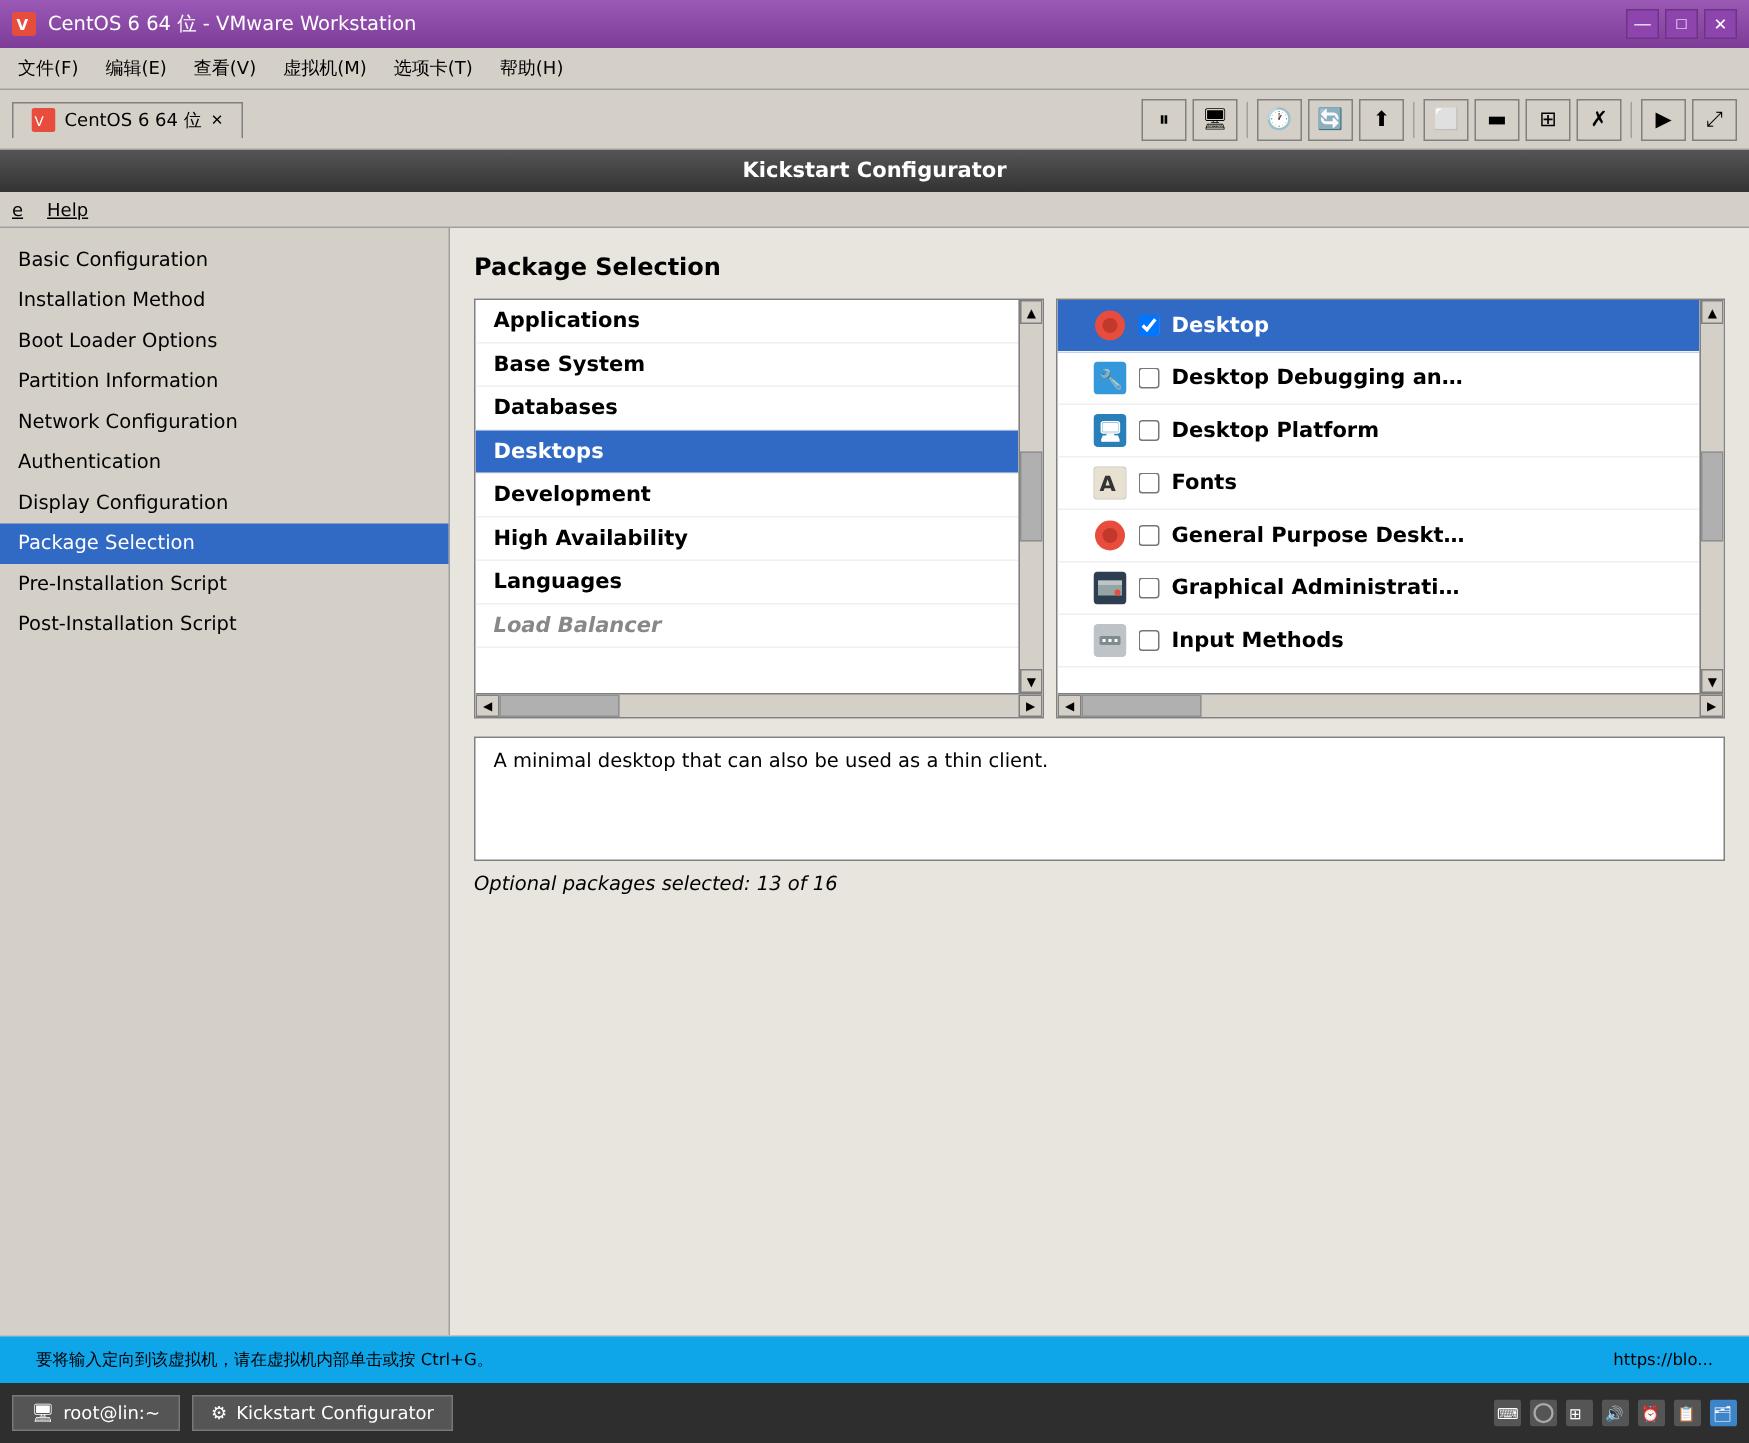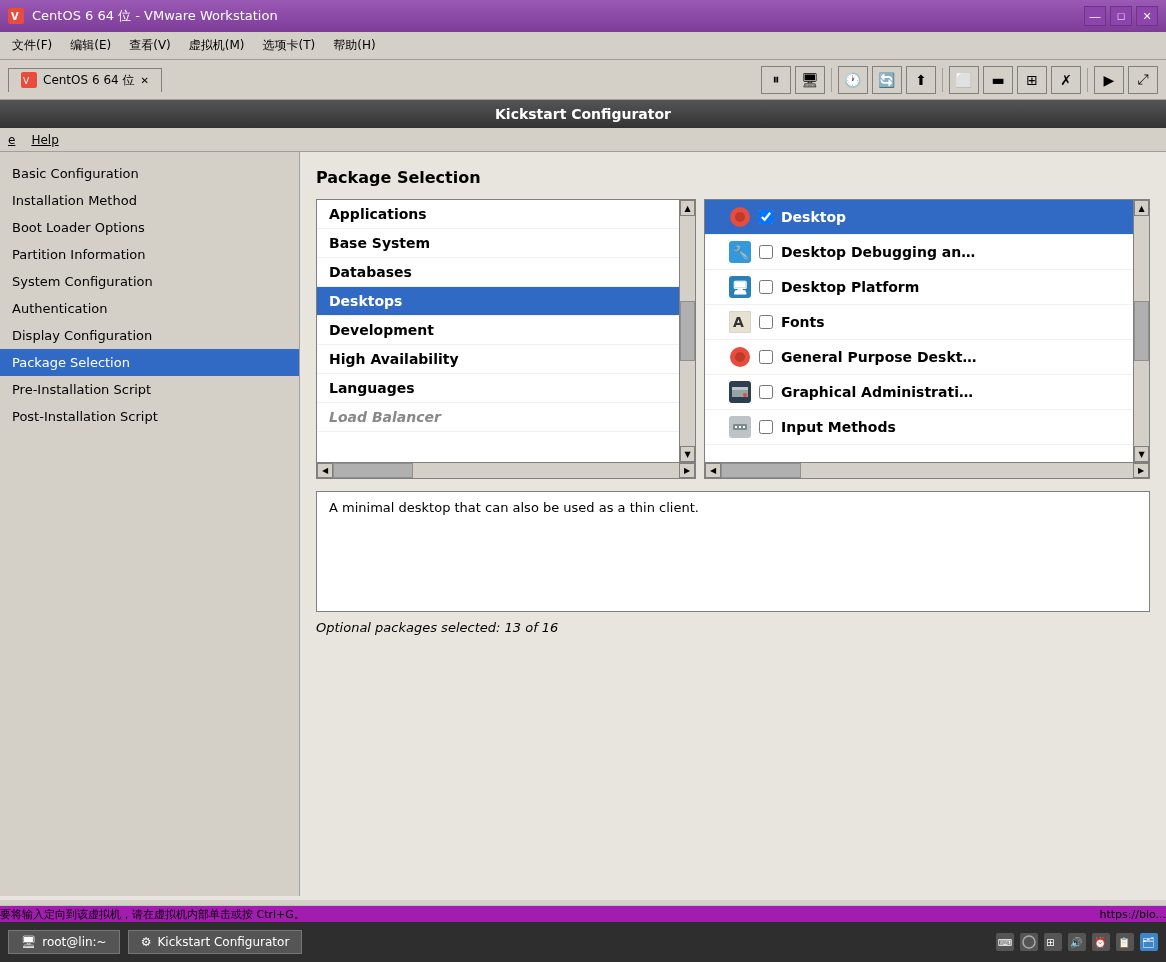"System Configuration" div.sidebar-item { text: System -> Network }
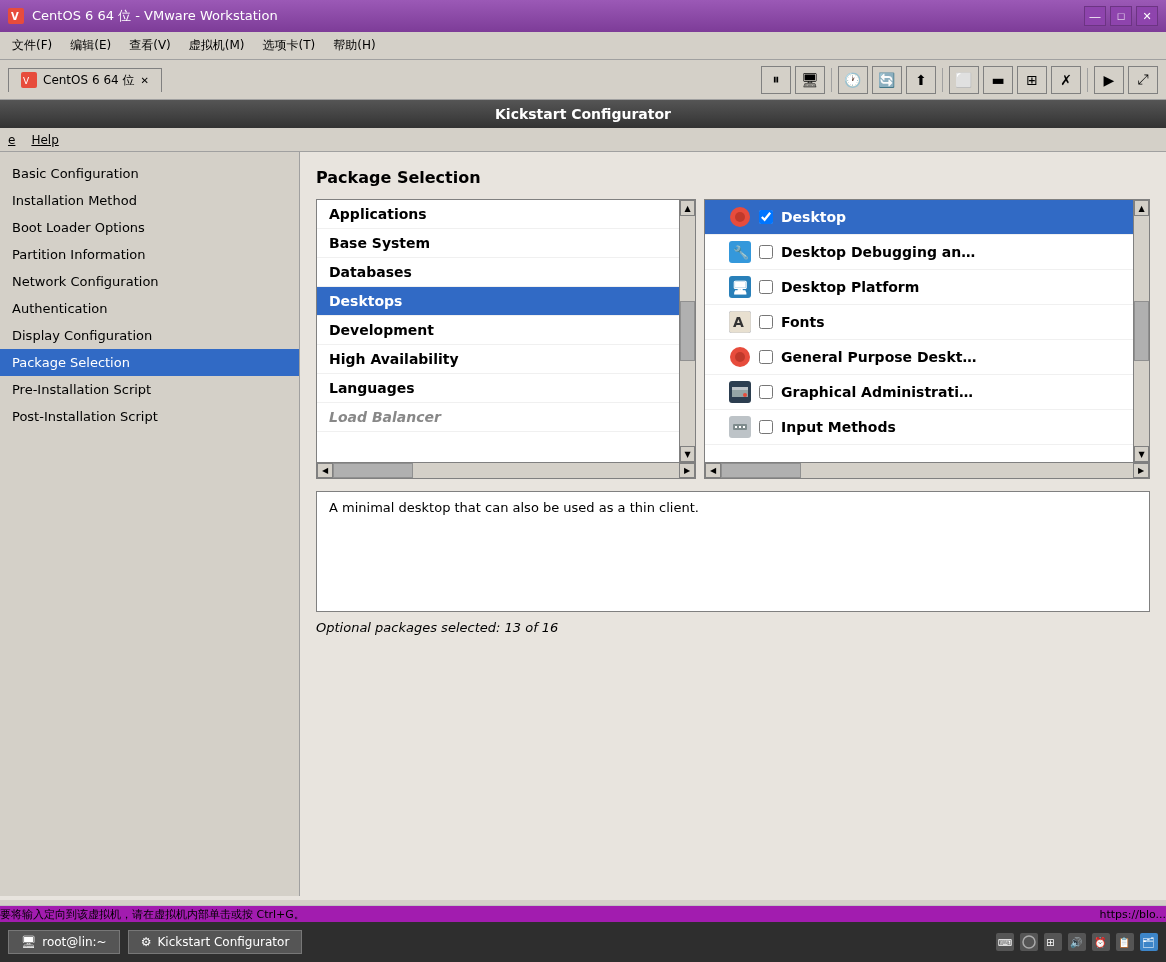"A minimal desktop that can" .desc-area { height: 121px -> 83px }
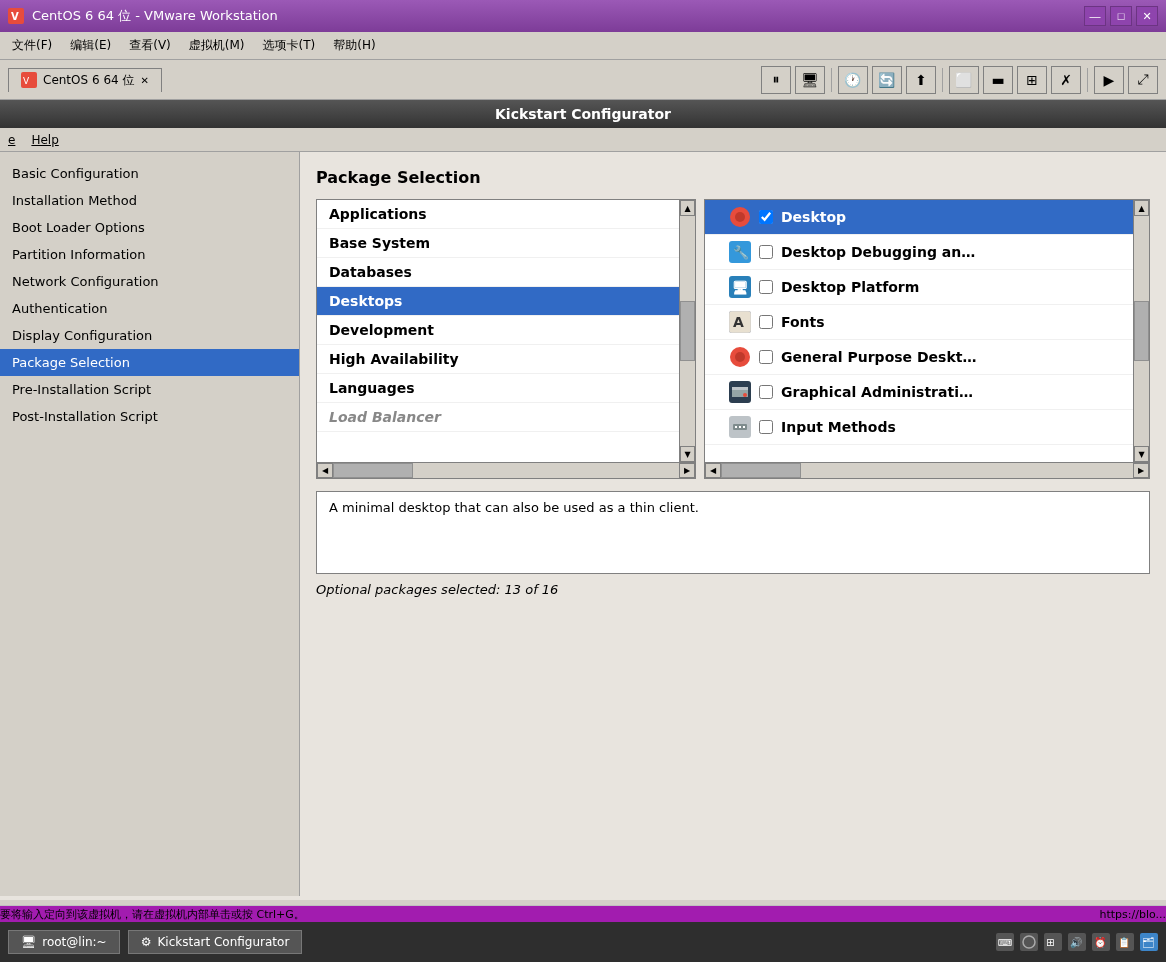"要将输入定向到该虚拟机，请在虚拟机内部单击或按 Ctrl+G。" .hint-bar { background: #a21caf -> #0ea5e9; height: 17px -> 32px; padding: 0 0 -> 0 24px }
